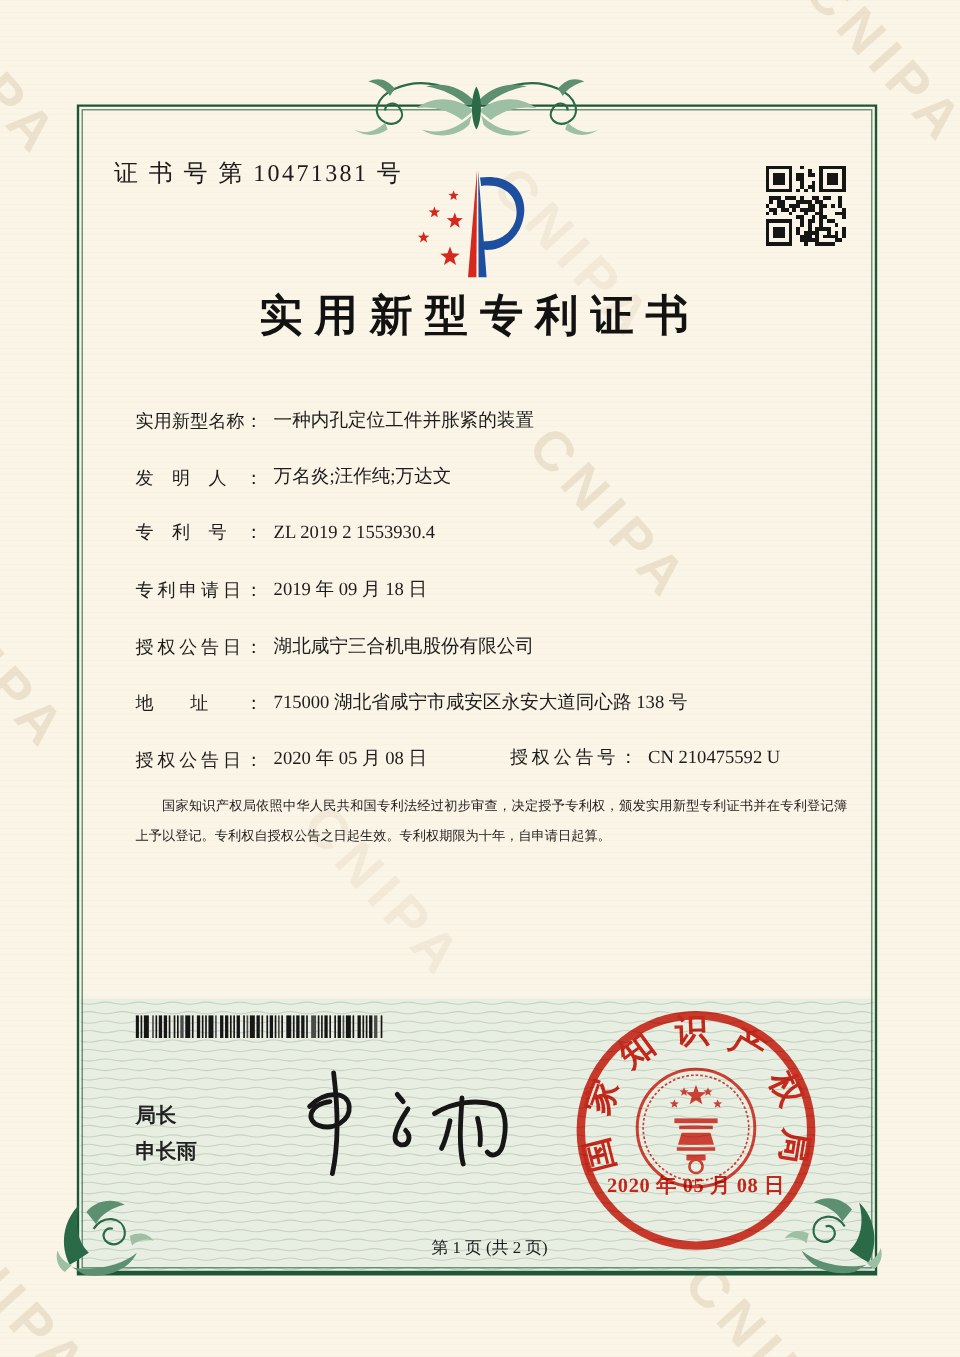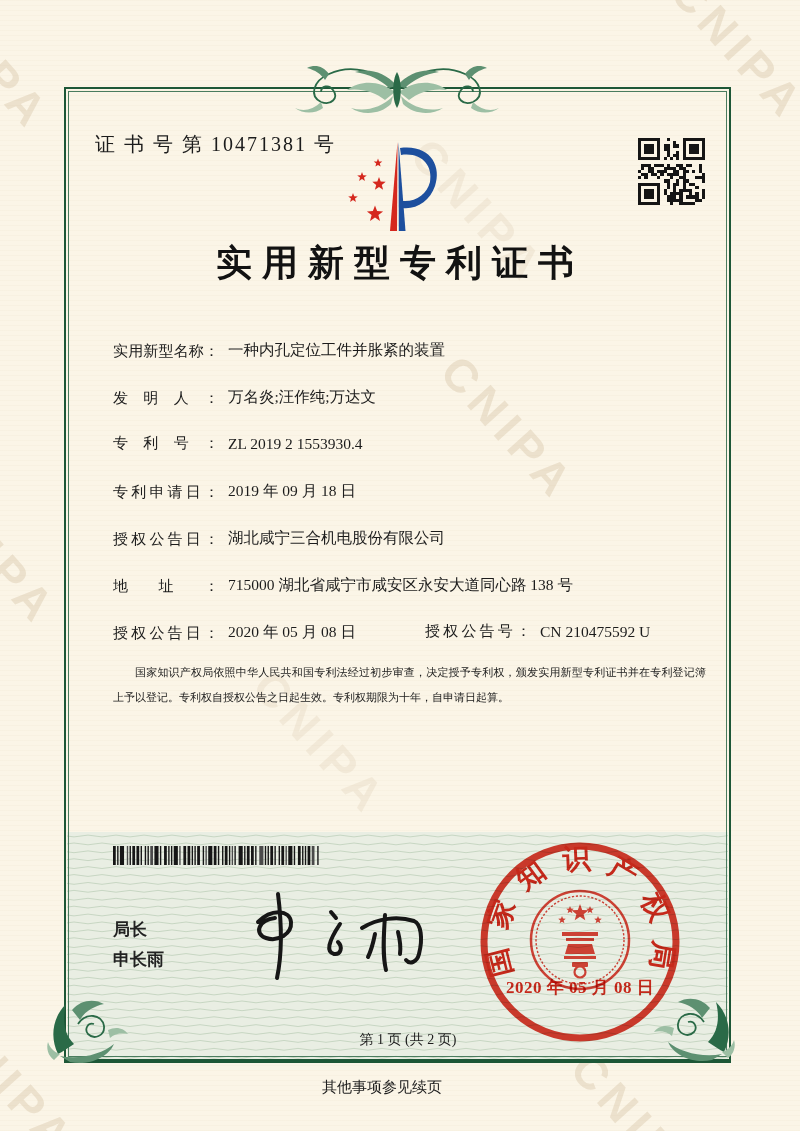"其他事项参见续页" div.note { html: <div>其他事项参见续页</div> -> none }
